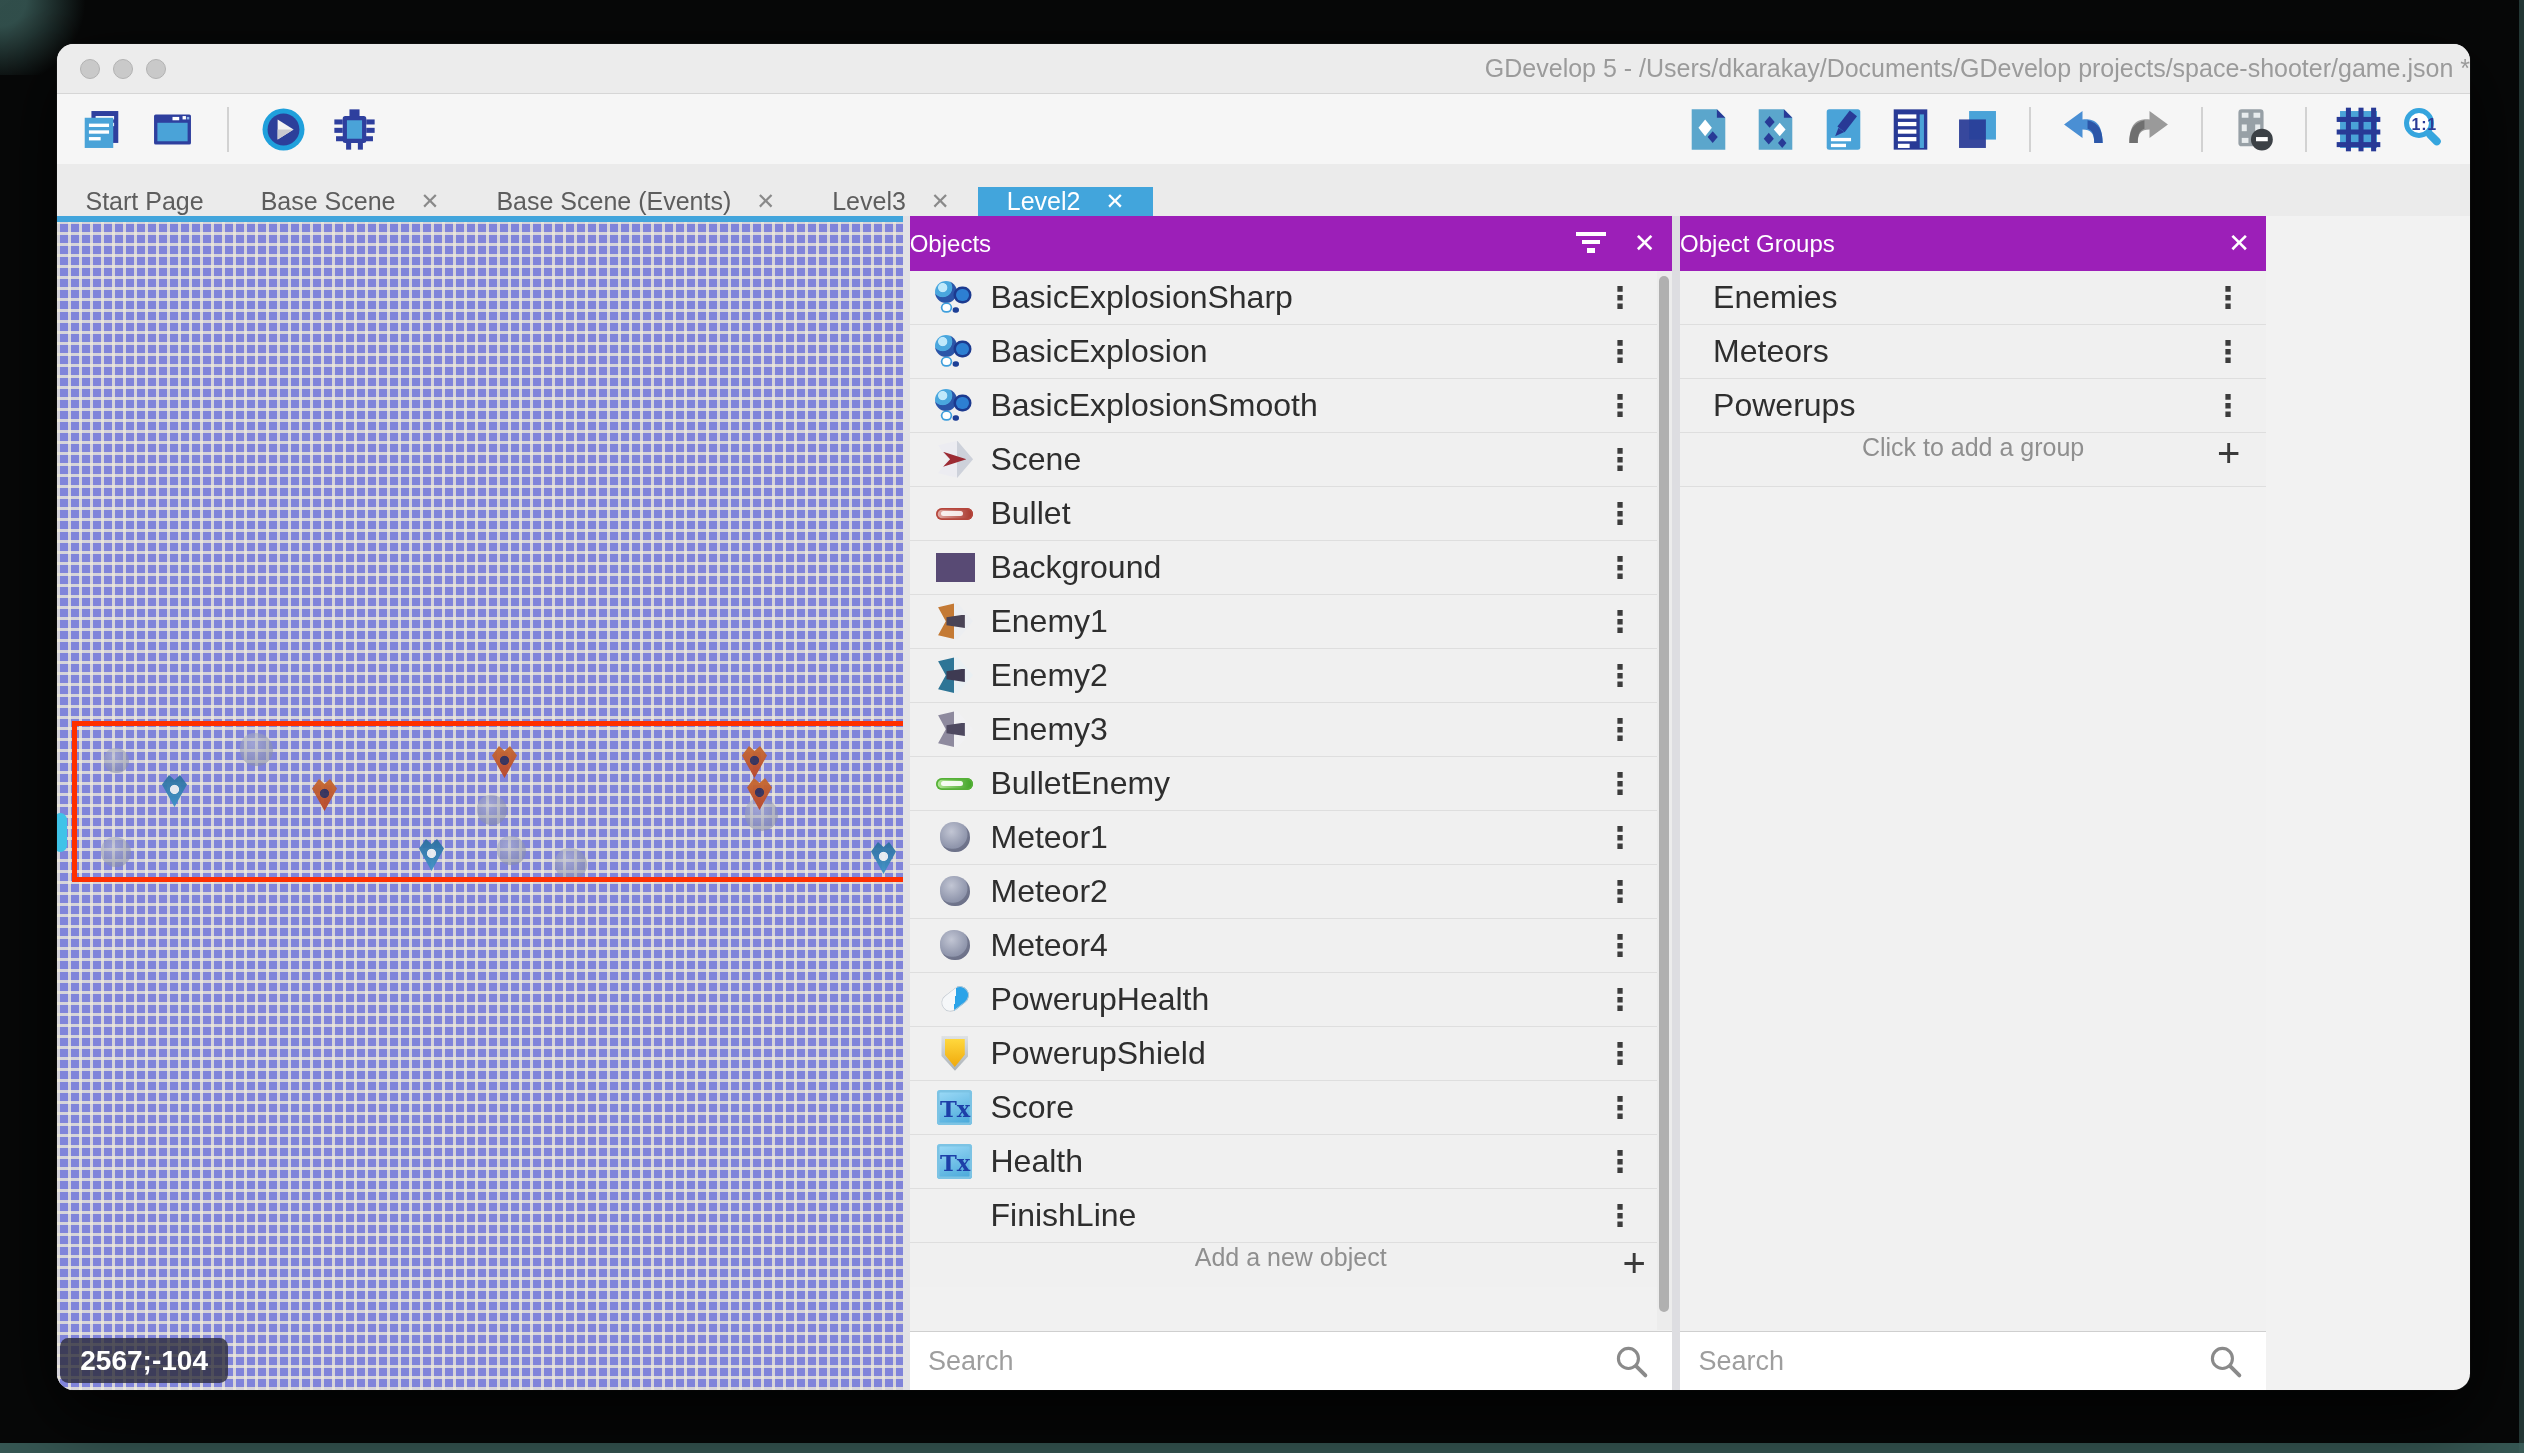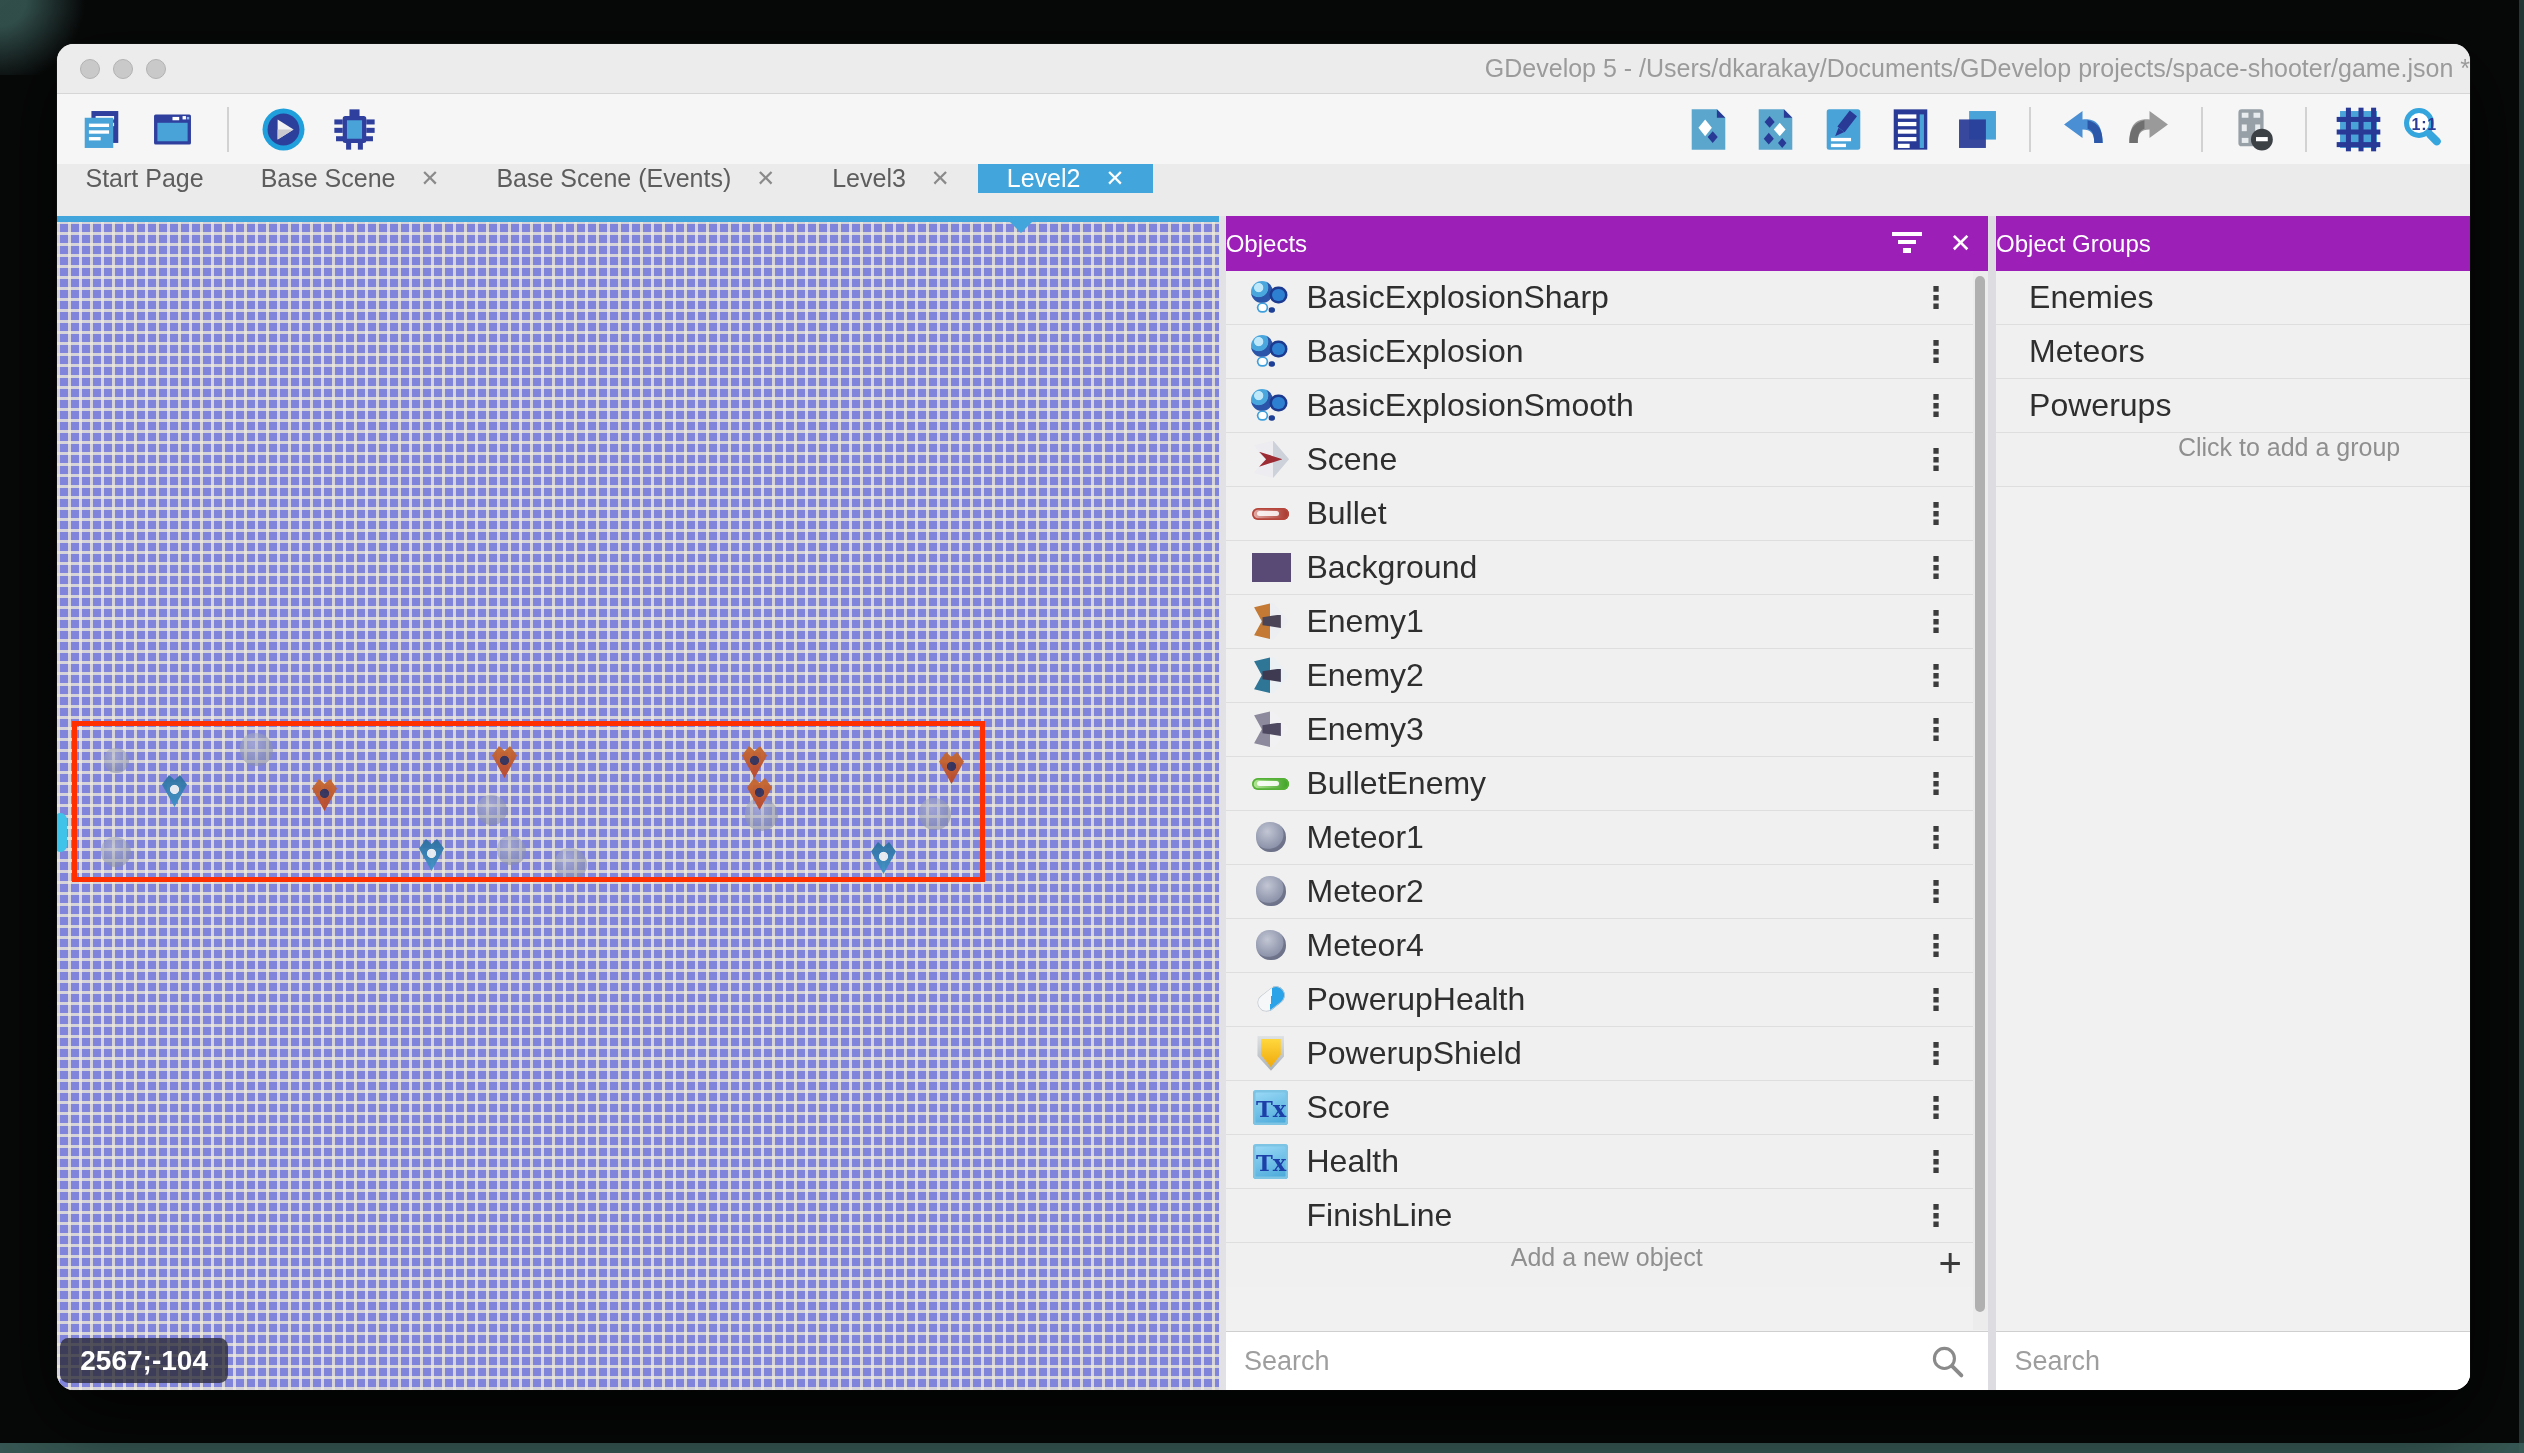"Start Page" .tabrow { align-items: flex-start -> flex-end }
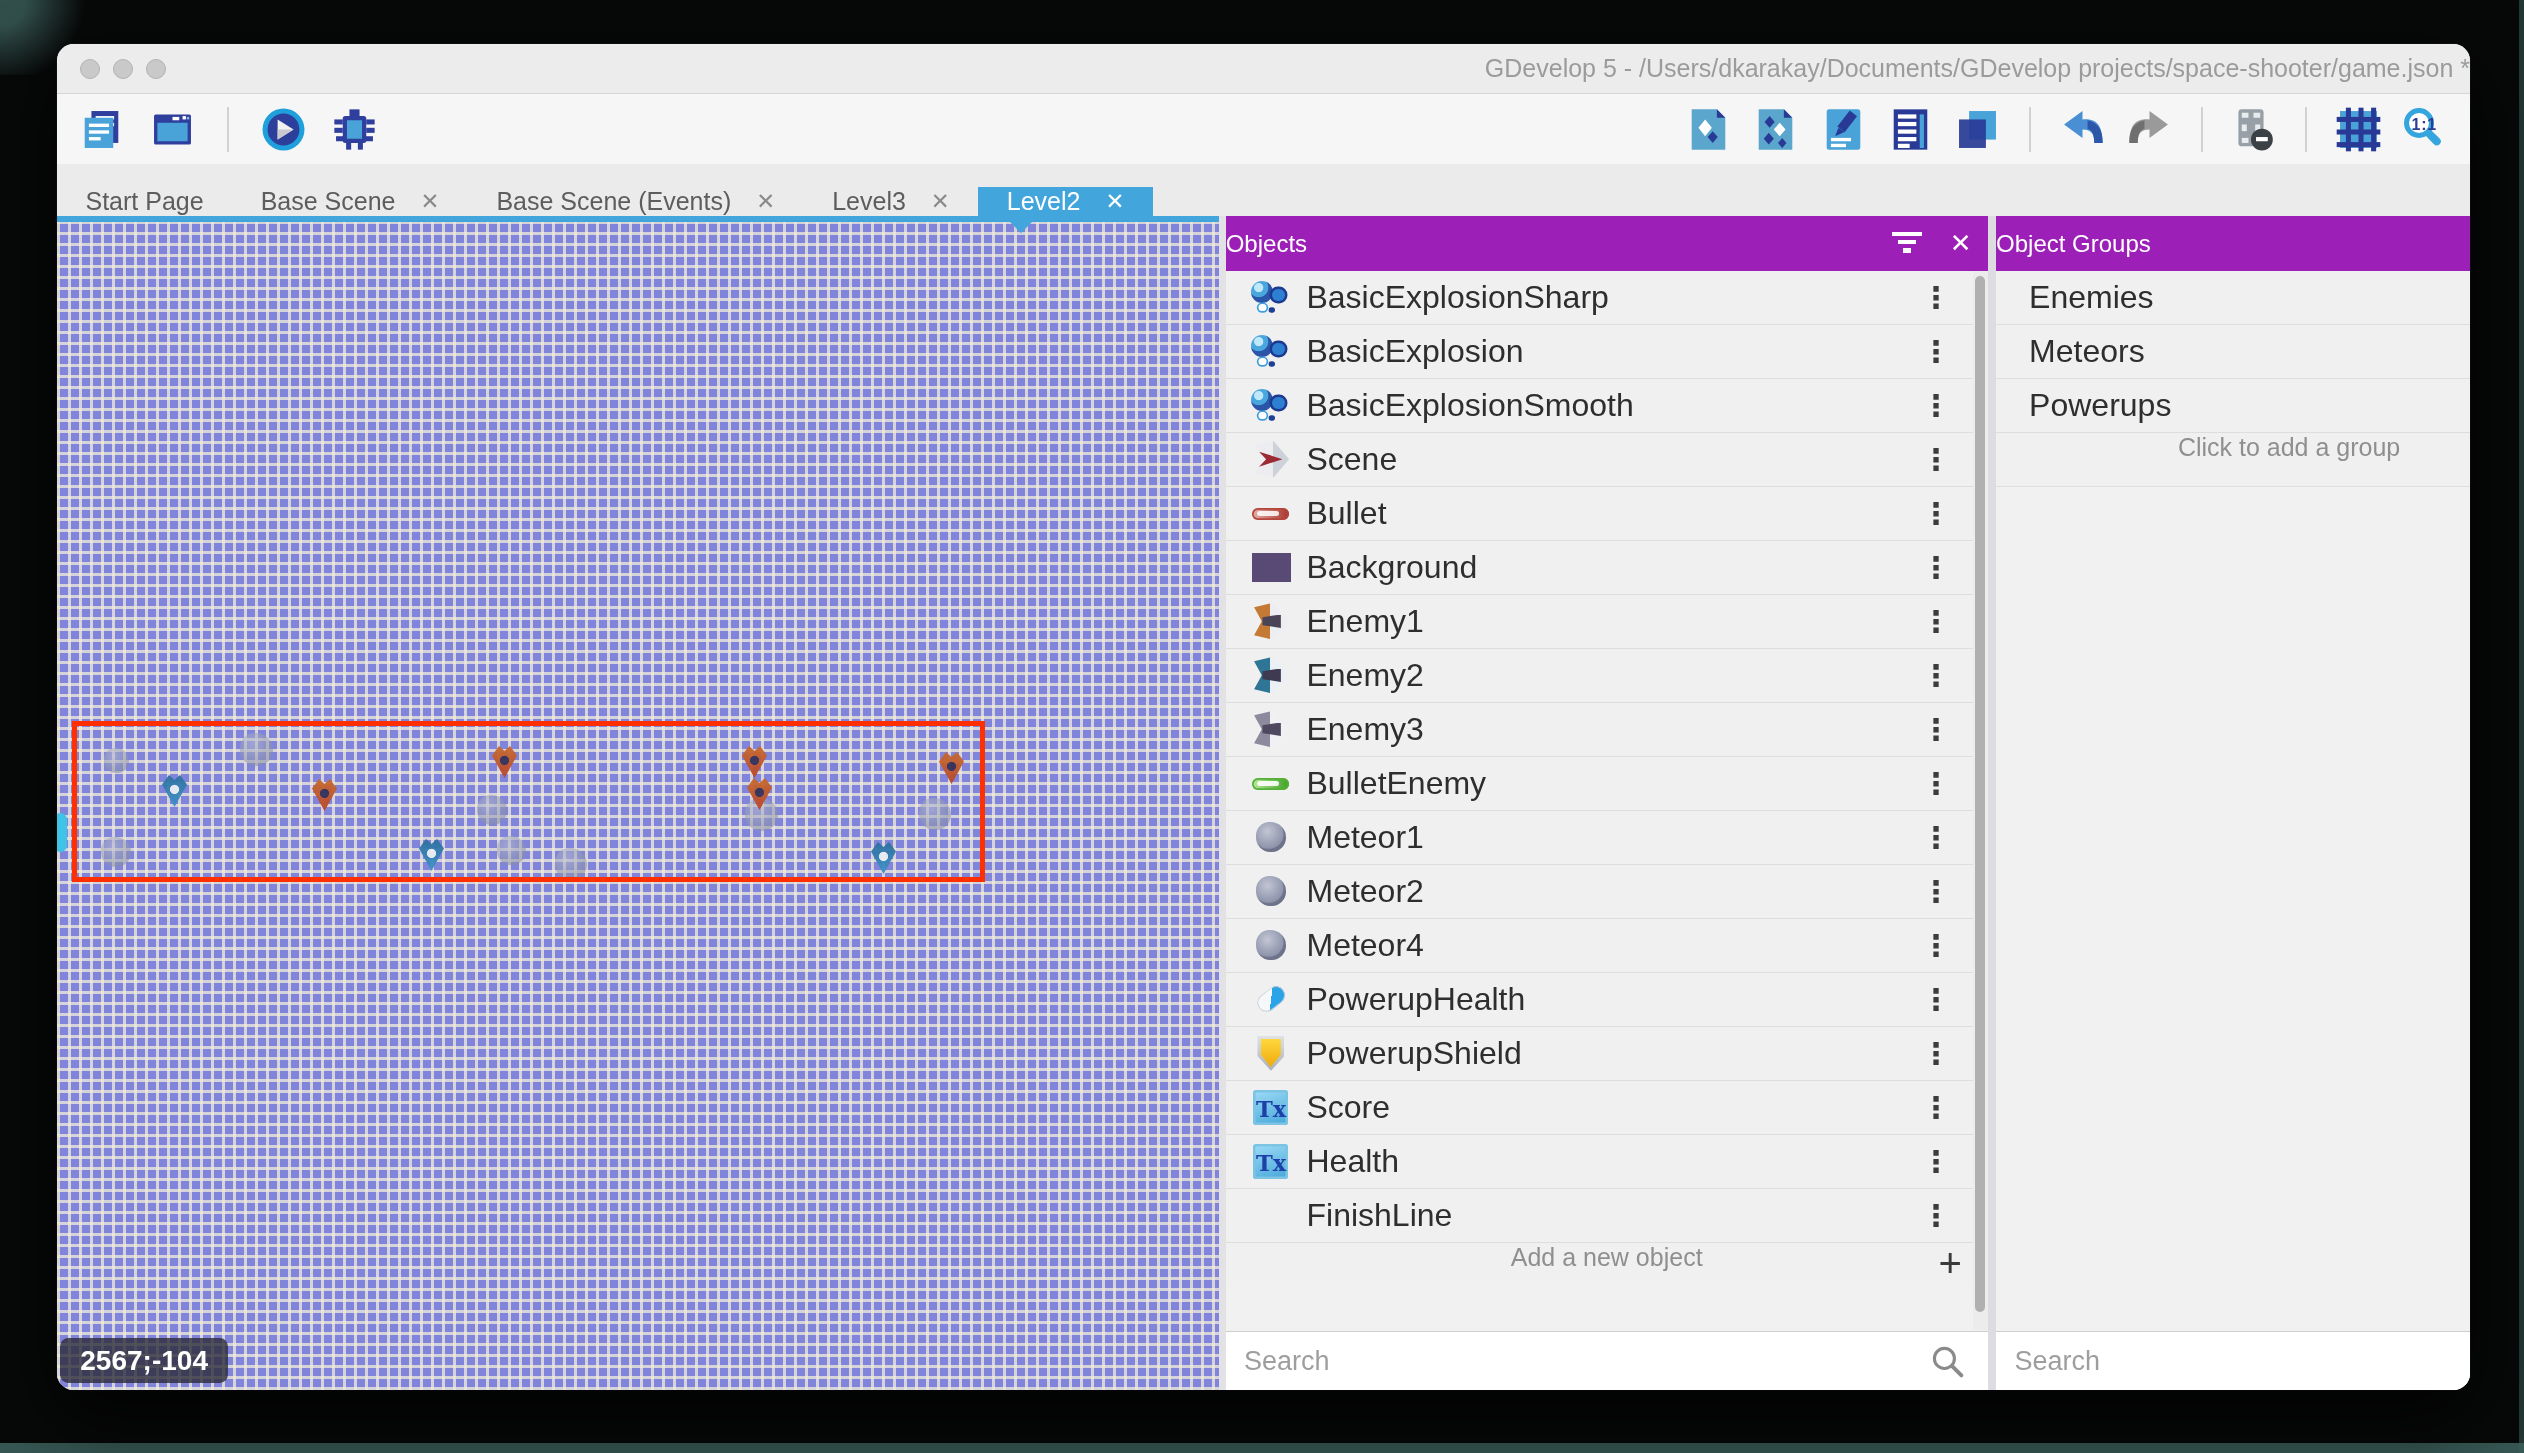"2567;-104" .canvas { width: 1162px -> 846px }
